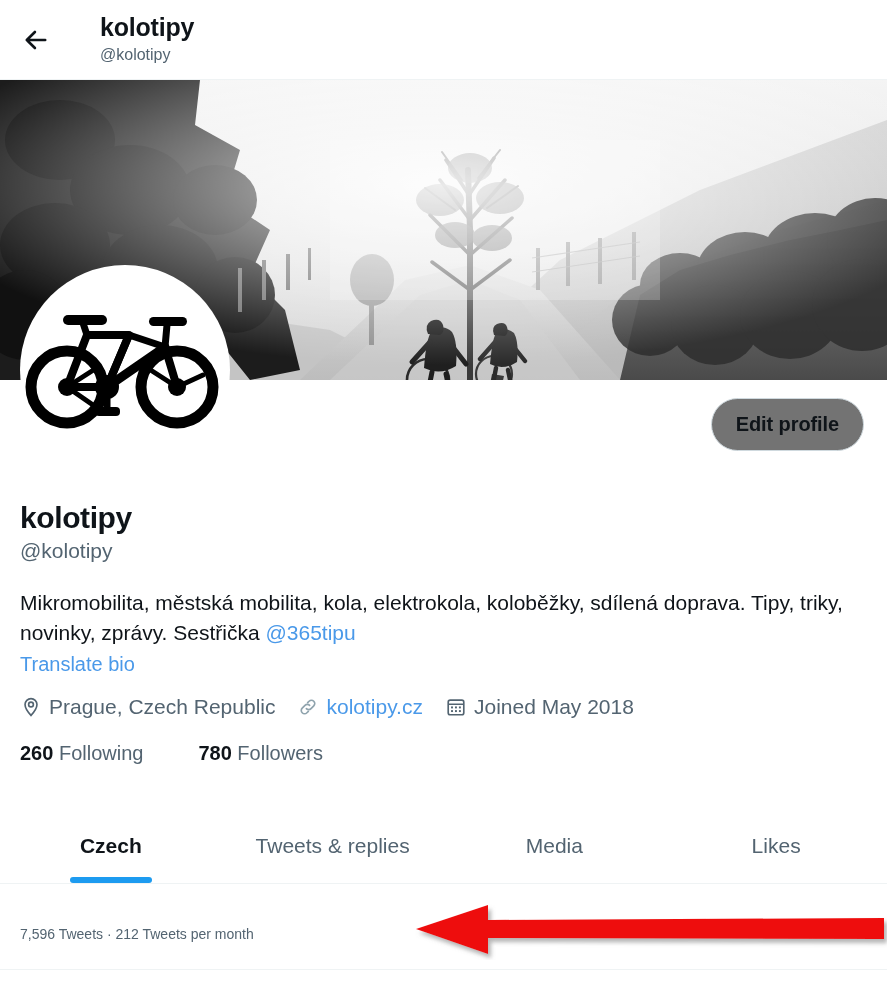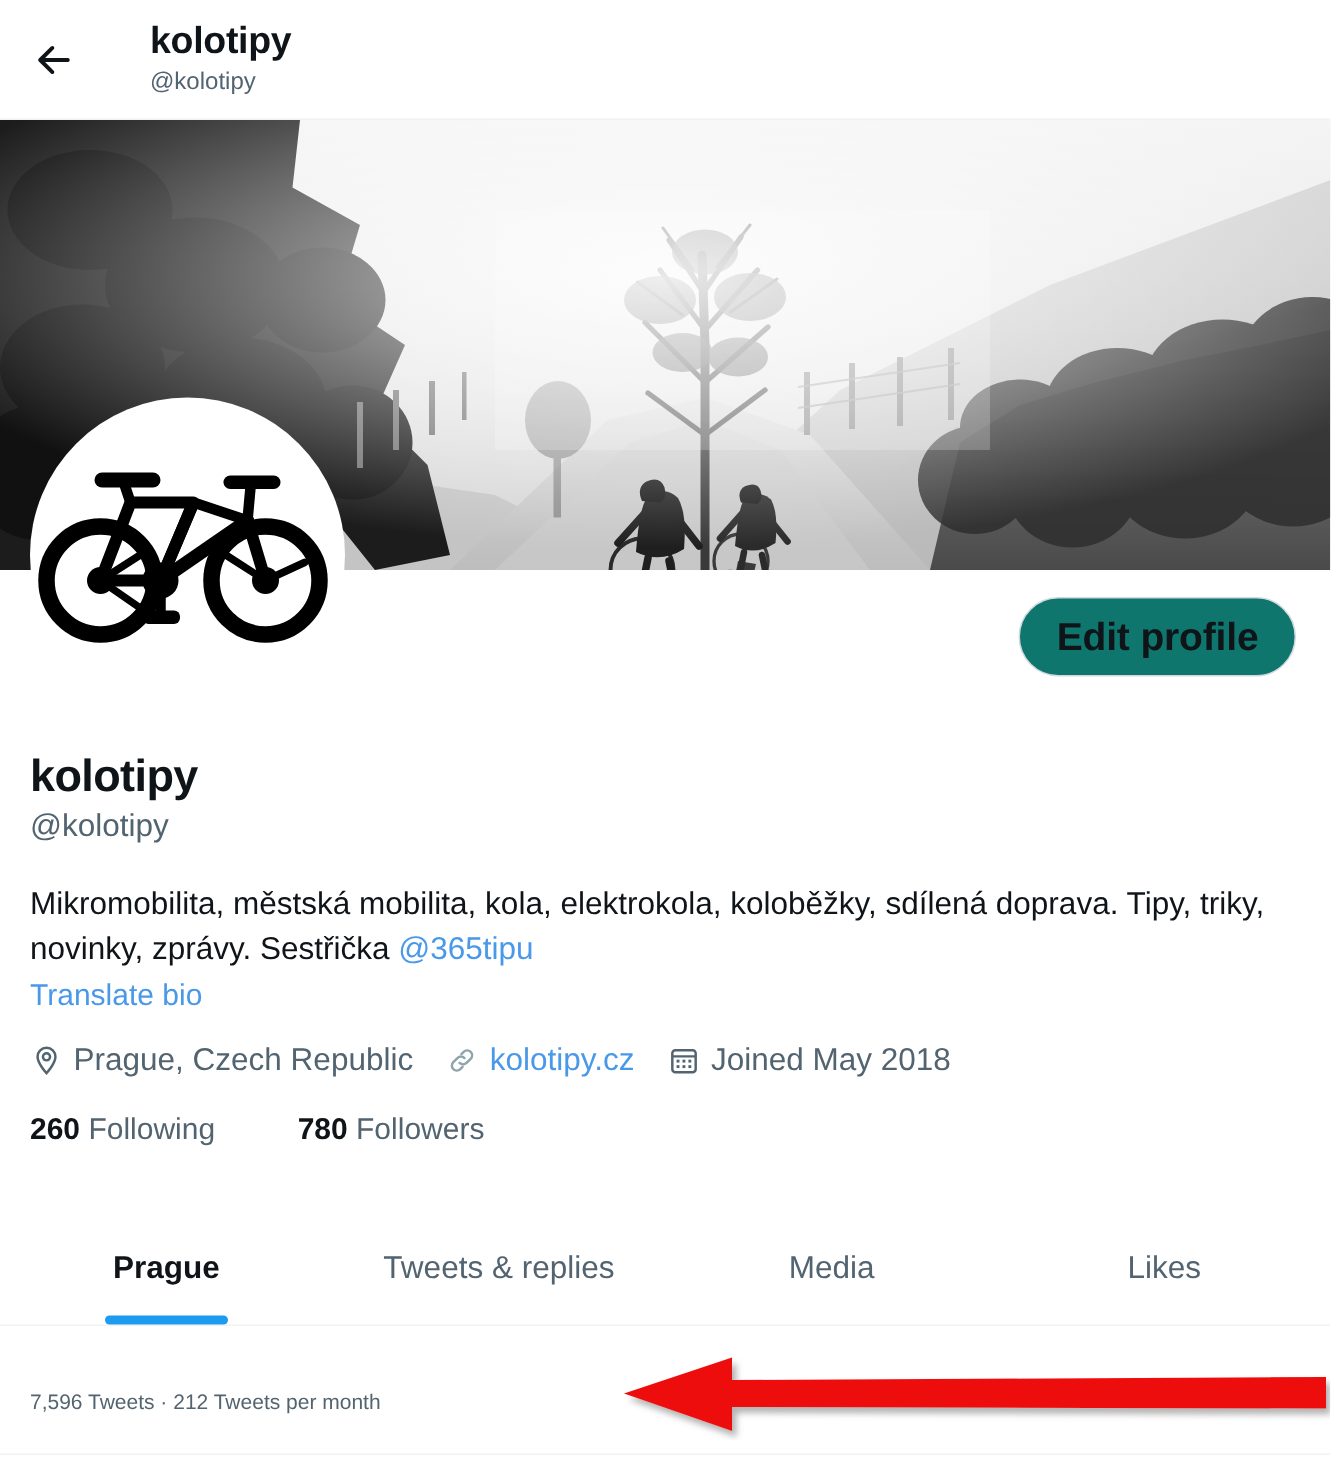"Edit profile" .edit-profile { background: #0f766e -> #737373; font-size: 26px -> 20px }
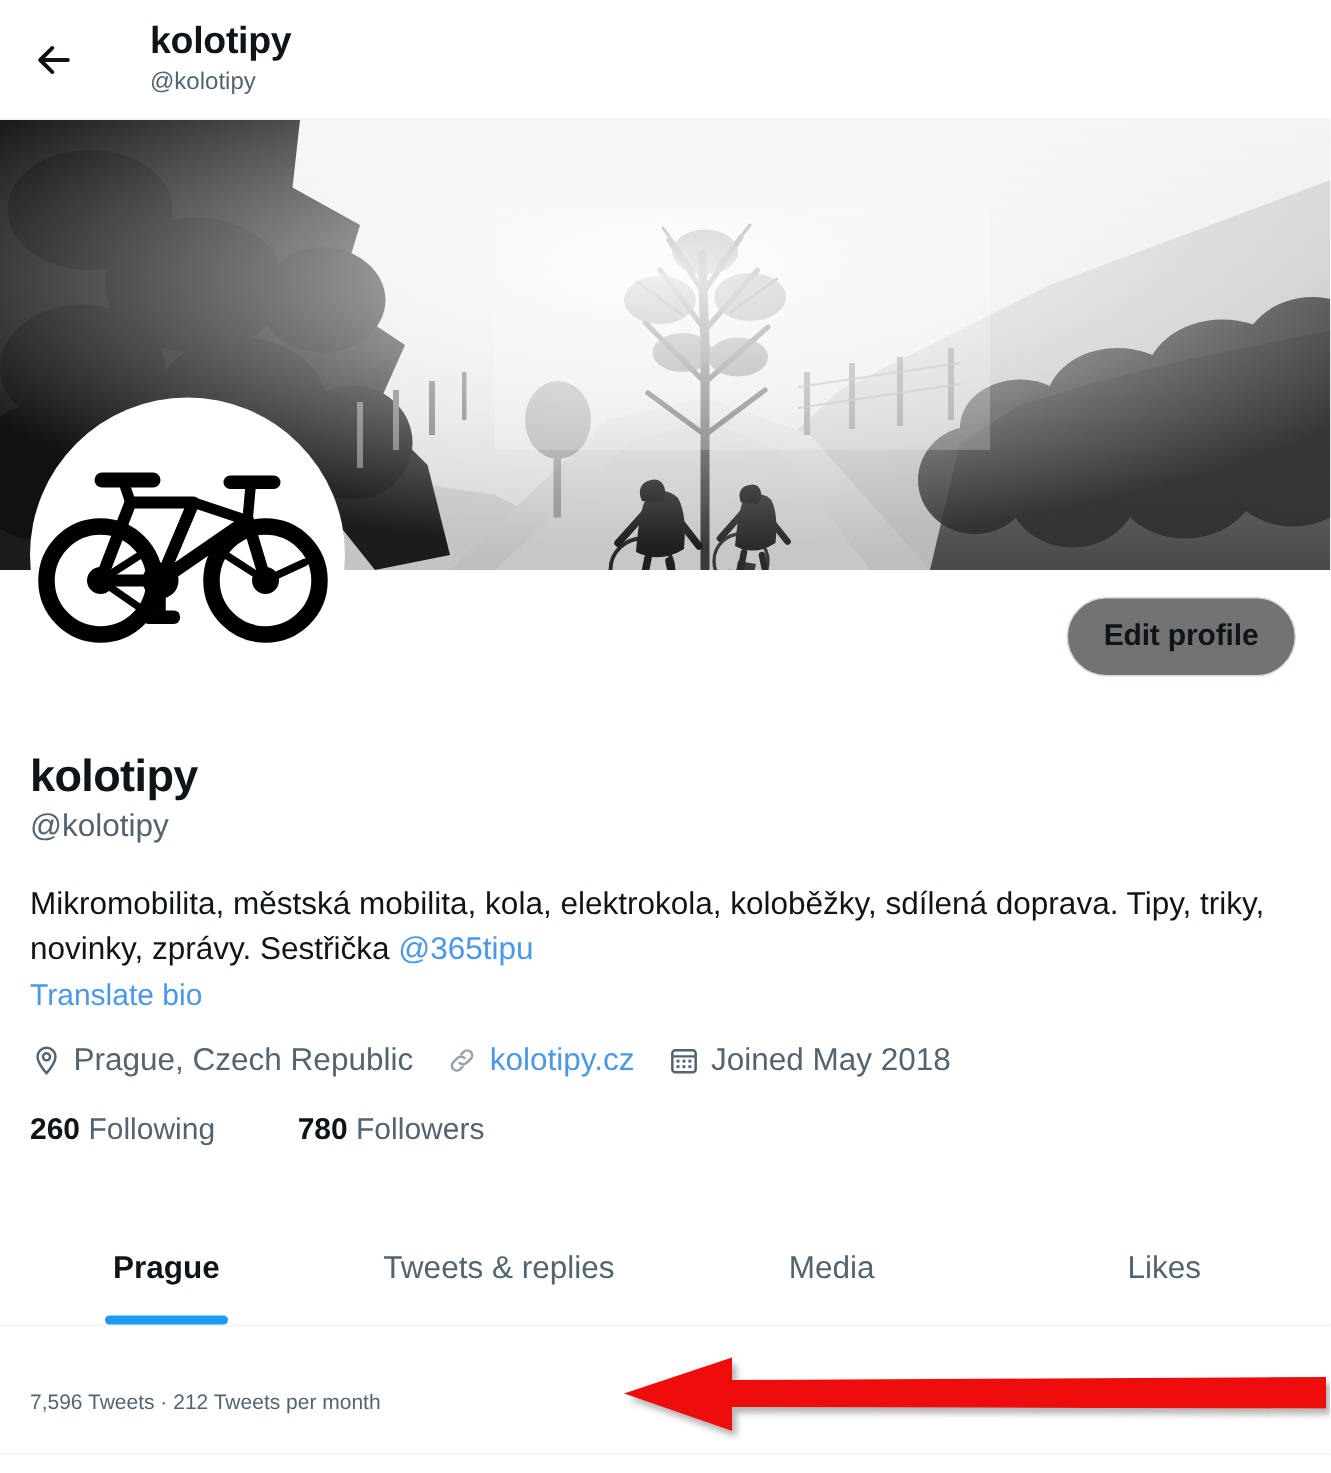"Prague" span { text: Prague -> Czech }
